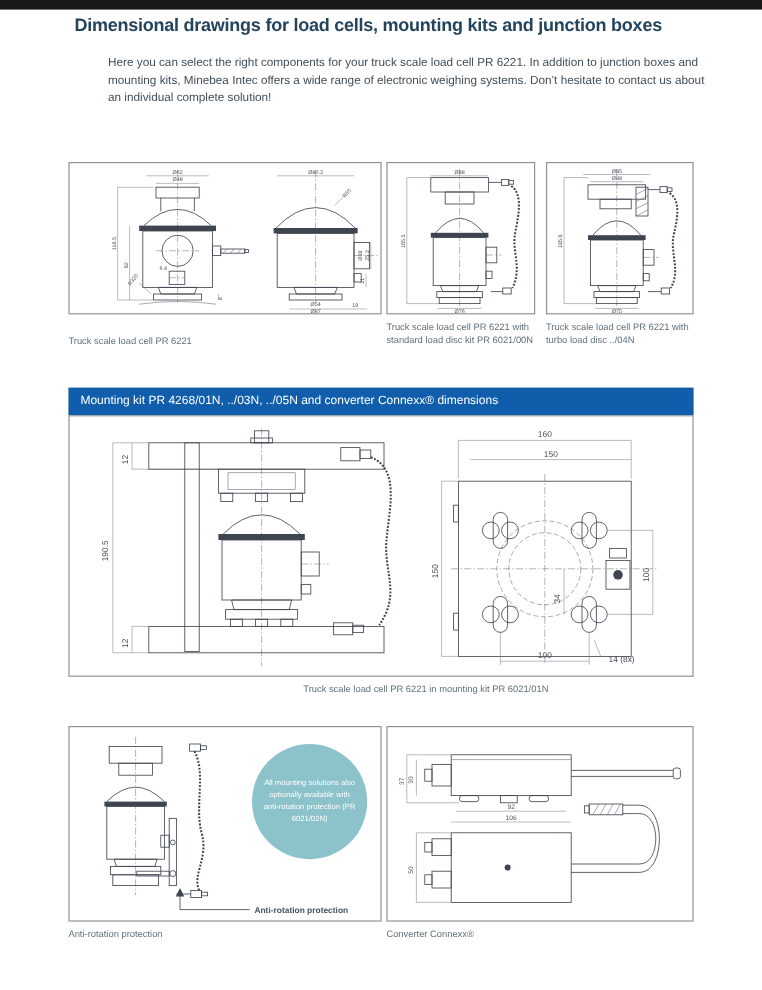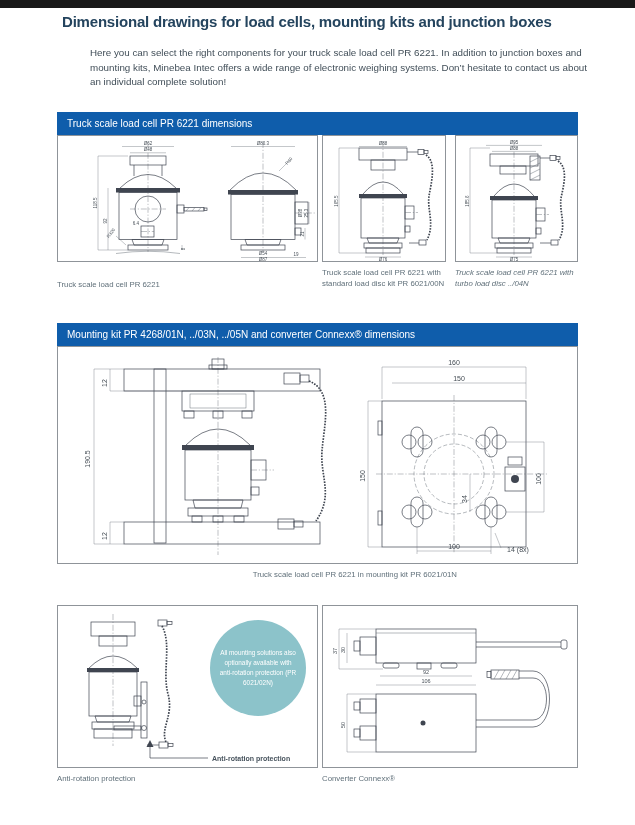"Truck scale load cell PR 6221 dimensions" div.band { html: <div>Truck scale load cell PR 6221 dimensions</div> -> none }
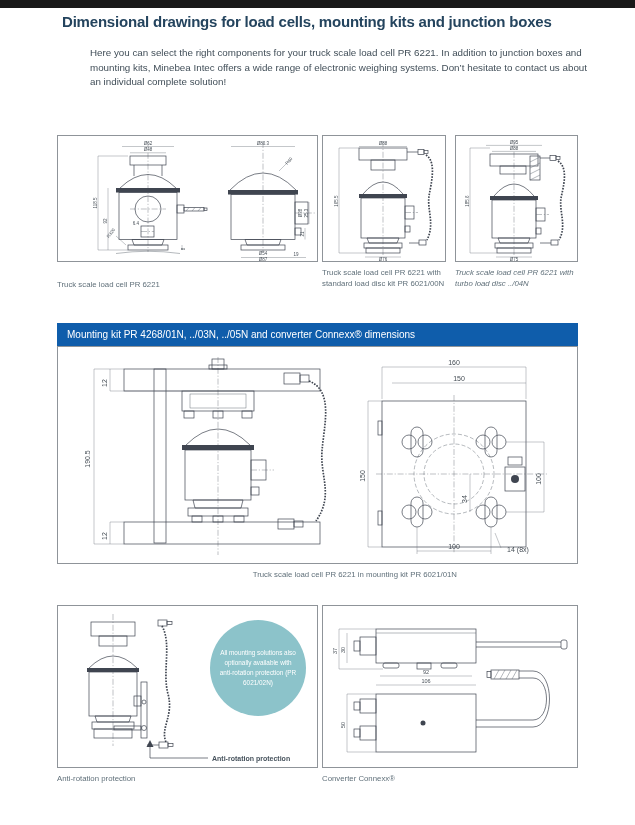"Truck scale load cell PR 6221 with turbo" .cap3 { font-style: italic -> none }
